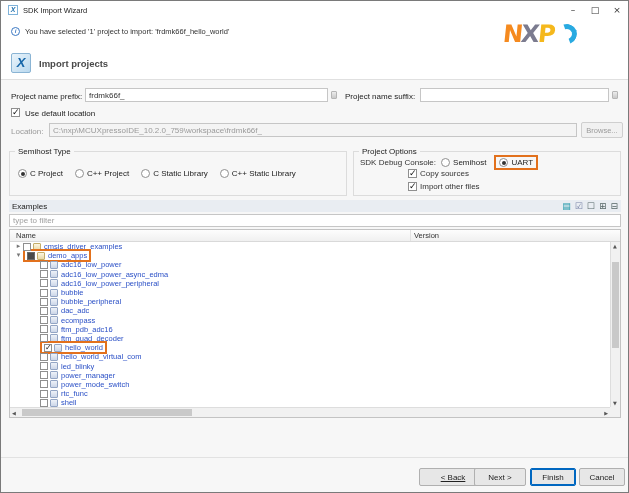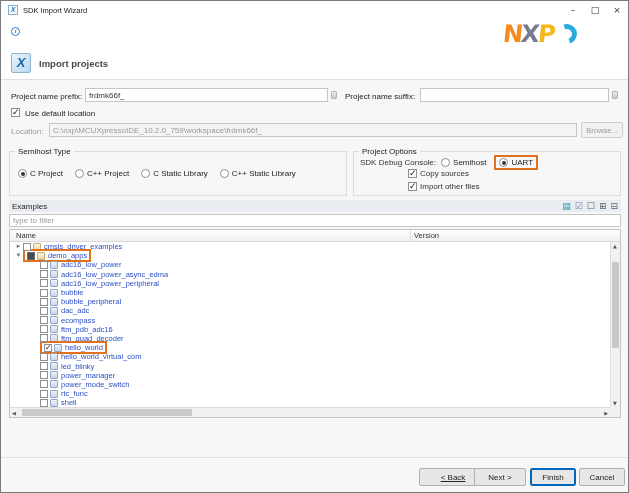"You have selected '1' project" span.banner-msg { html: none -> <span>You have selected '1' project to import: 'frdmk66f_hello_world'</span> }
